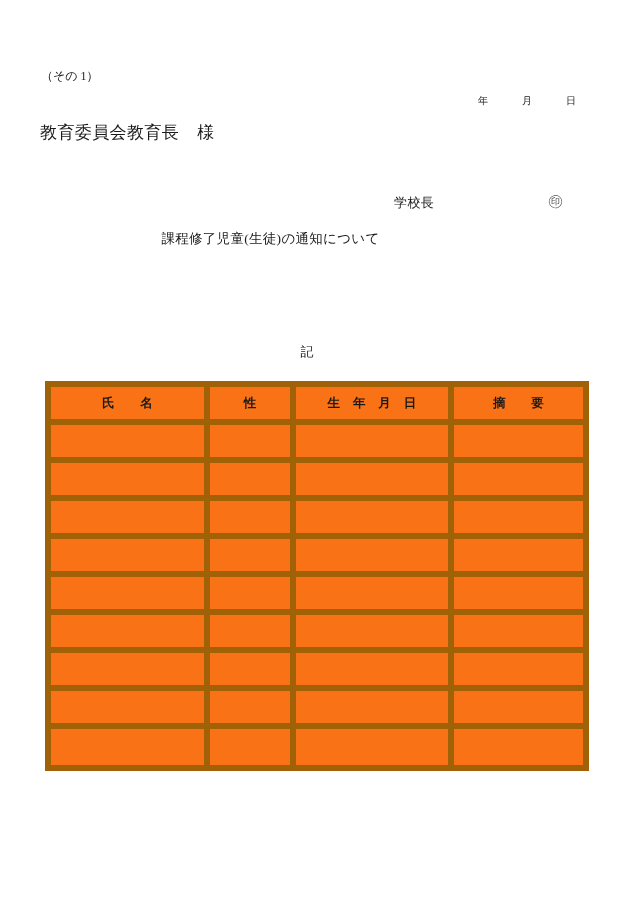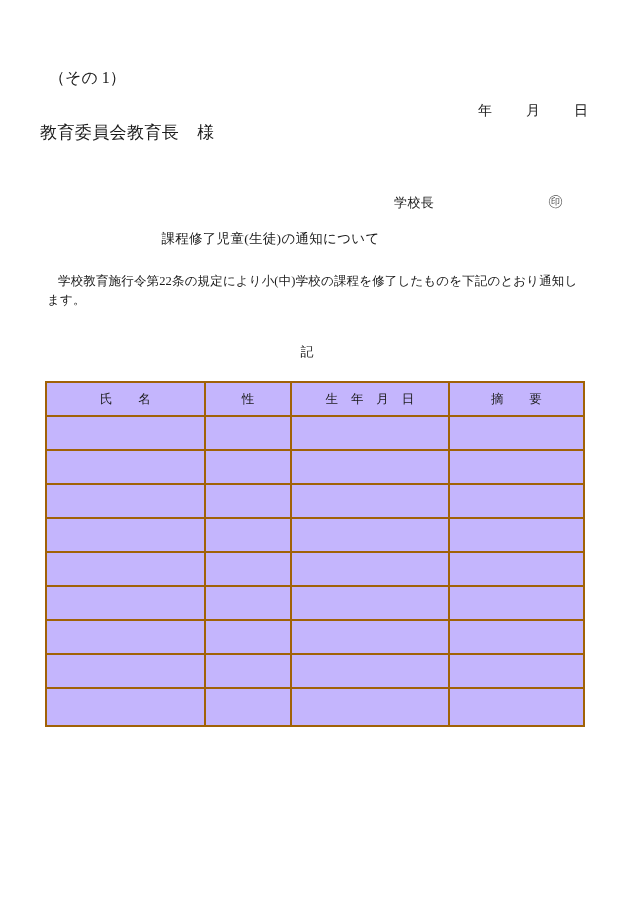"（その 1）" .form-part { font-size: 16px -> 12px; margin-left: 8px -> none }
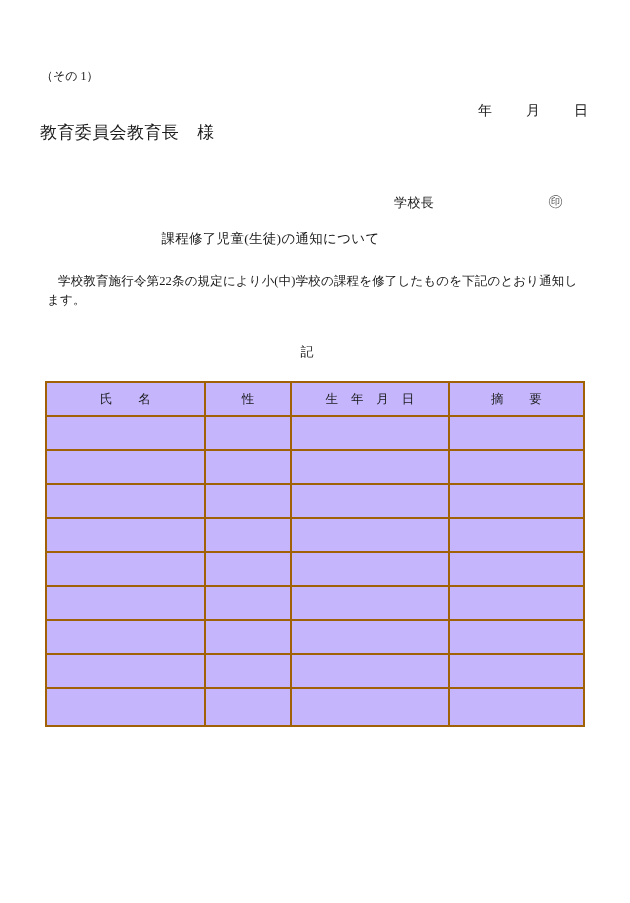"年 月 日" .date-line { font-size: 14px -> 10px; top: 104px -> 96px }
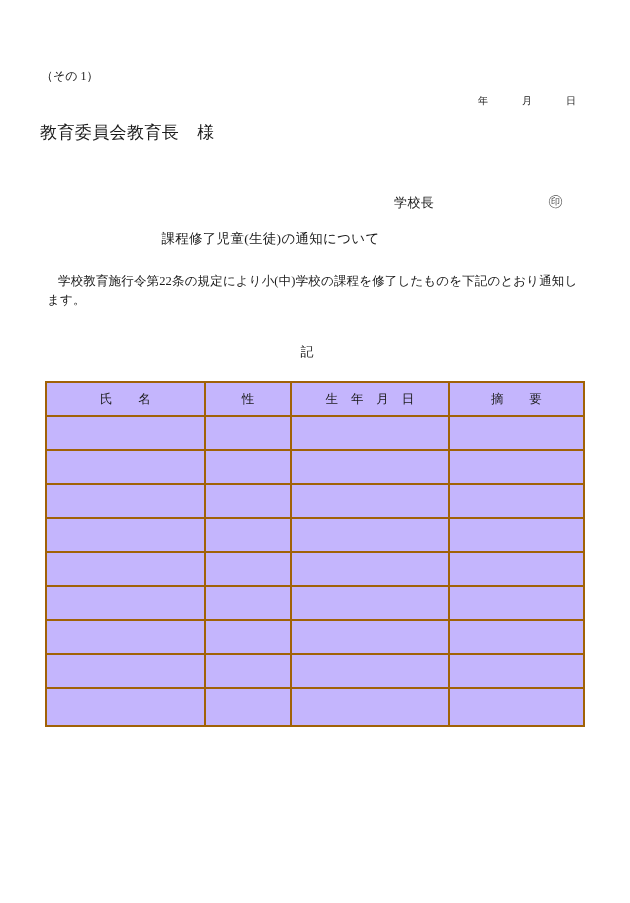"学校教育施行令第22条の規定により小(中)学校の課程を修了したものを下記のとおり" div.body-text { html: <div>学校教育施行令第22条の規定により小(中)学校の課程を修了したものを下記のとおり通知します。</div> -> none }
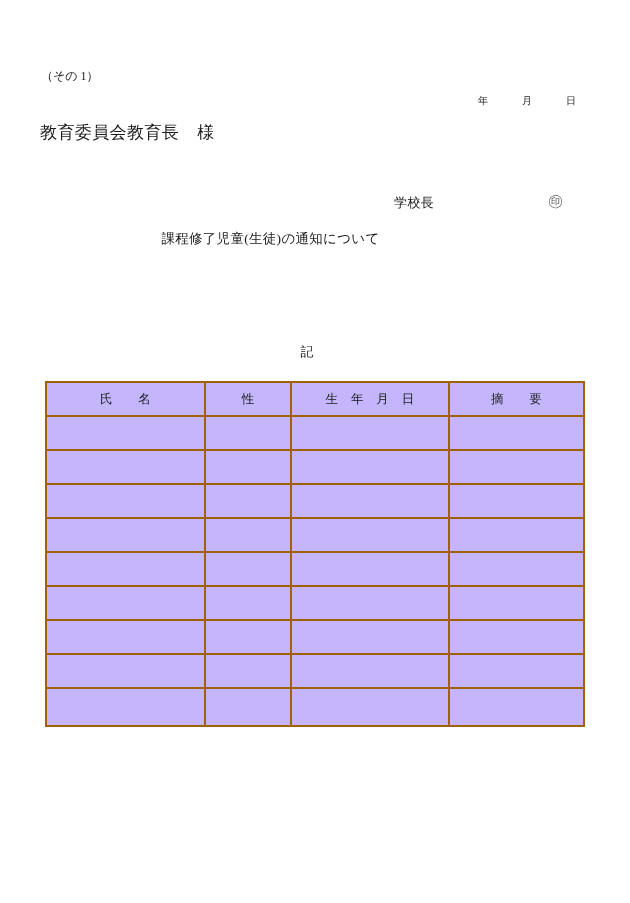"氏 名" .record-table th, .record-table td { background: #c4b5fd -> #f97316; border: 2px solid #a16207 -> 6px solid #a16207; font-weight: normal -> bold }
